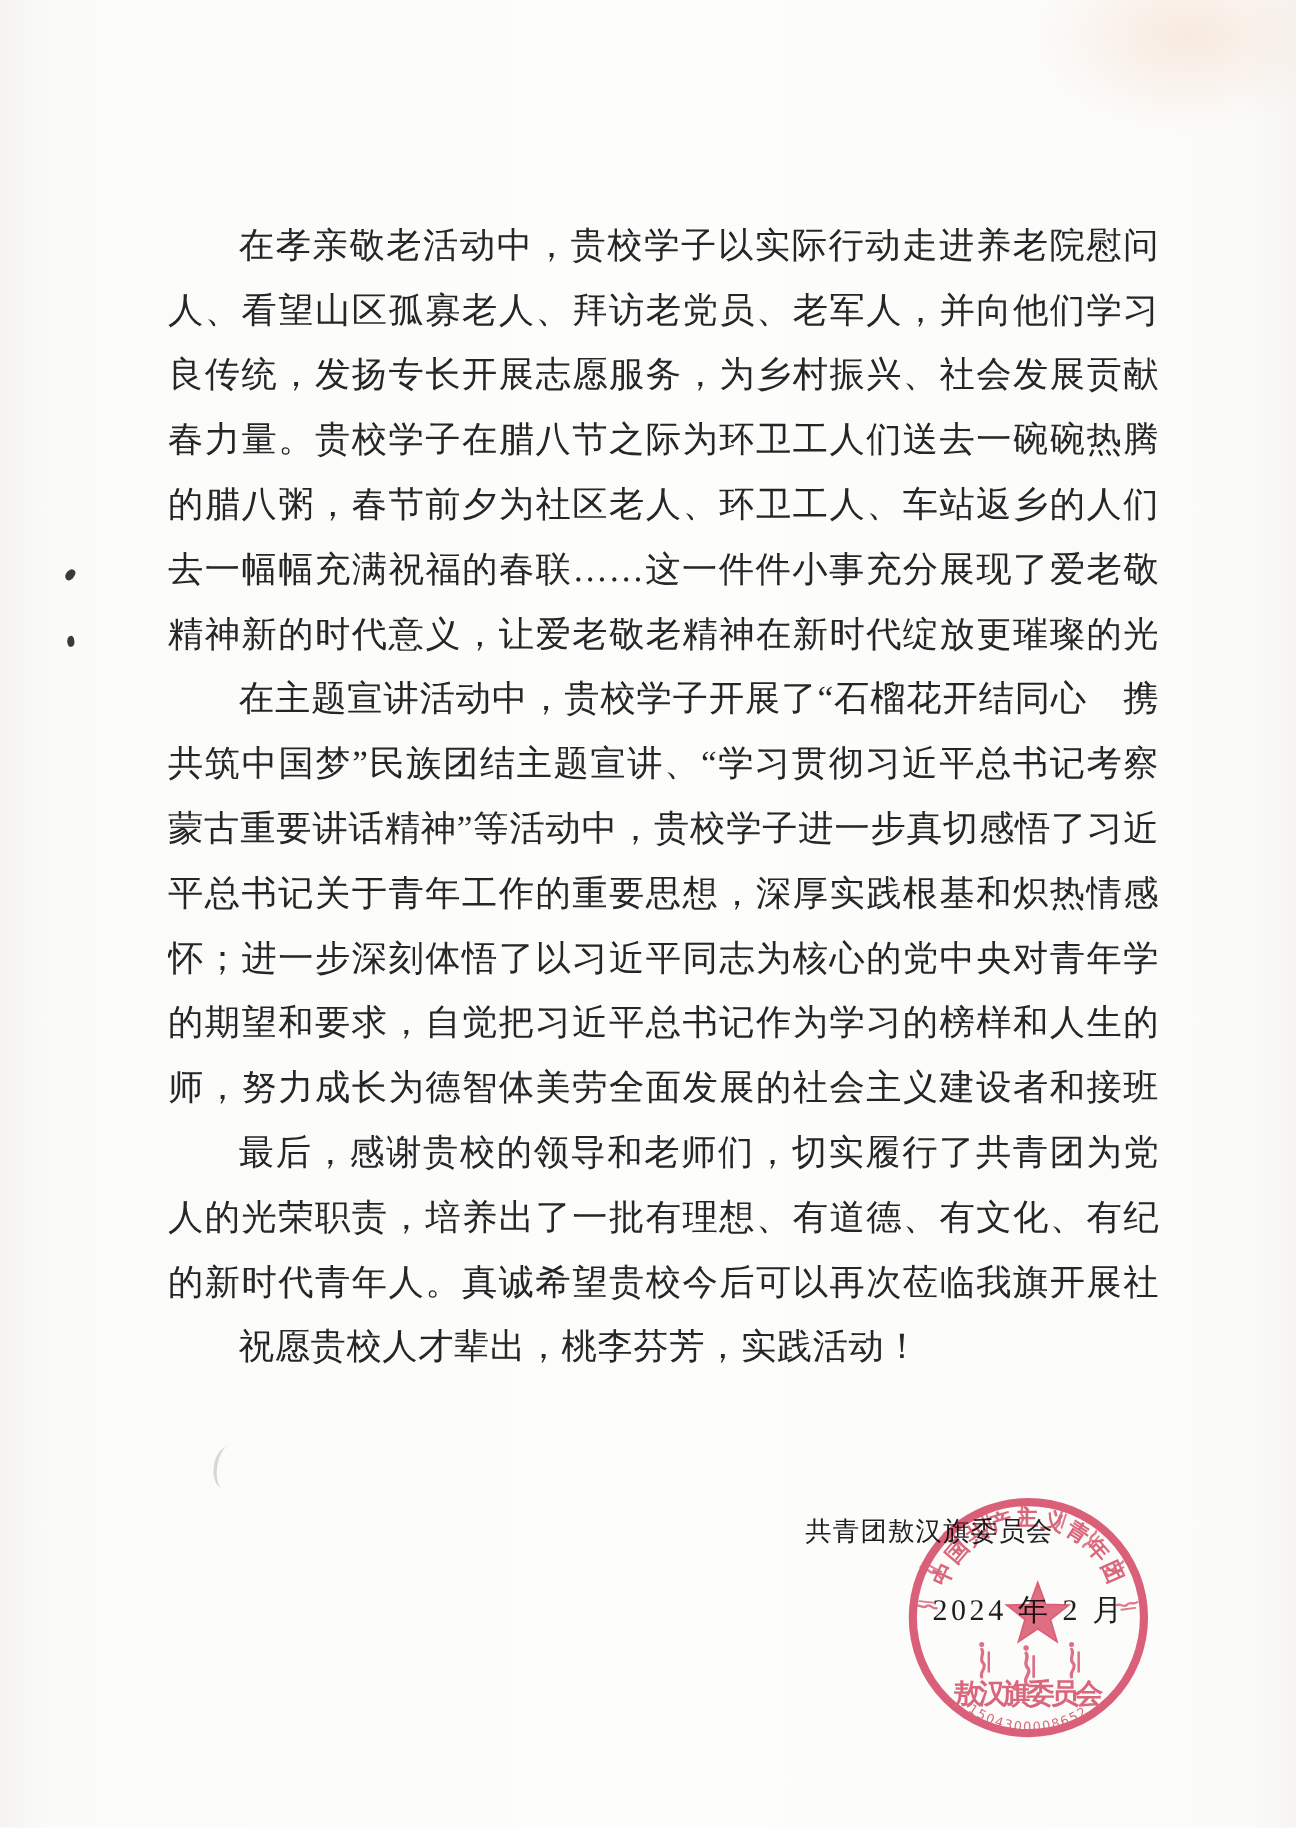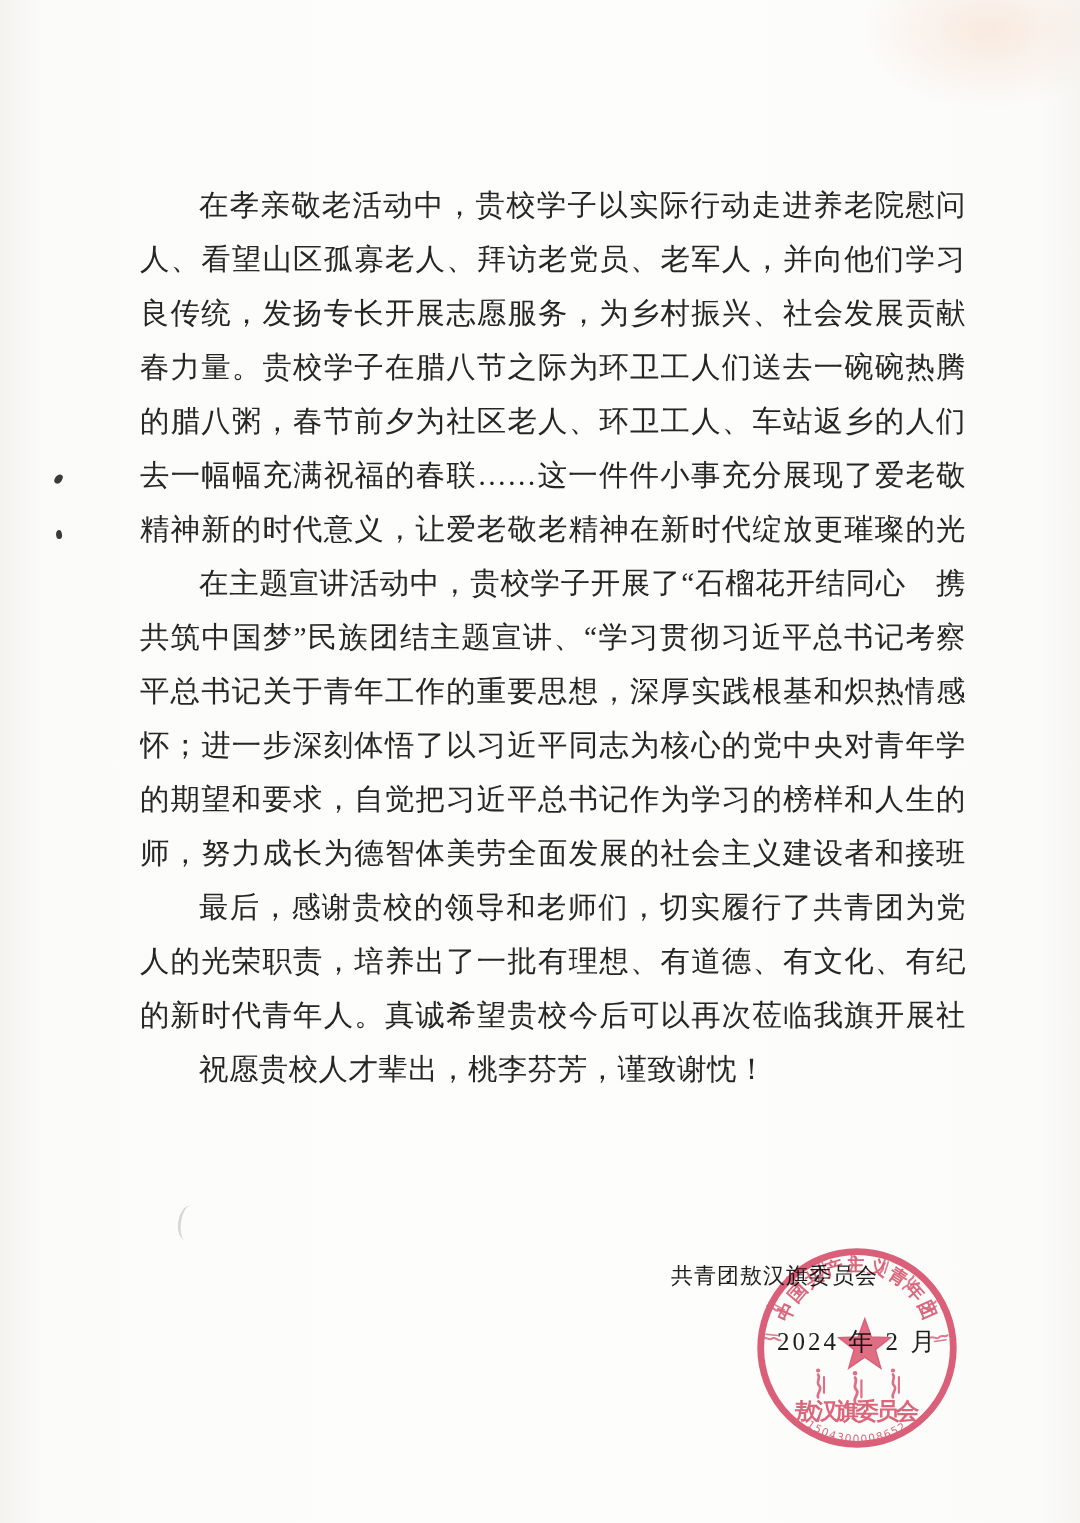"蒙古重要讲话精神”等活动中，贵校学子进一步真切感悟了习近" div.line { html: none -> <div>蒙古重要讲话精神”等活动中，贵校学子进一步真切感悟了习近</div> }
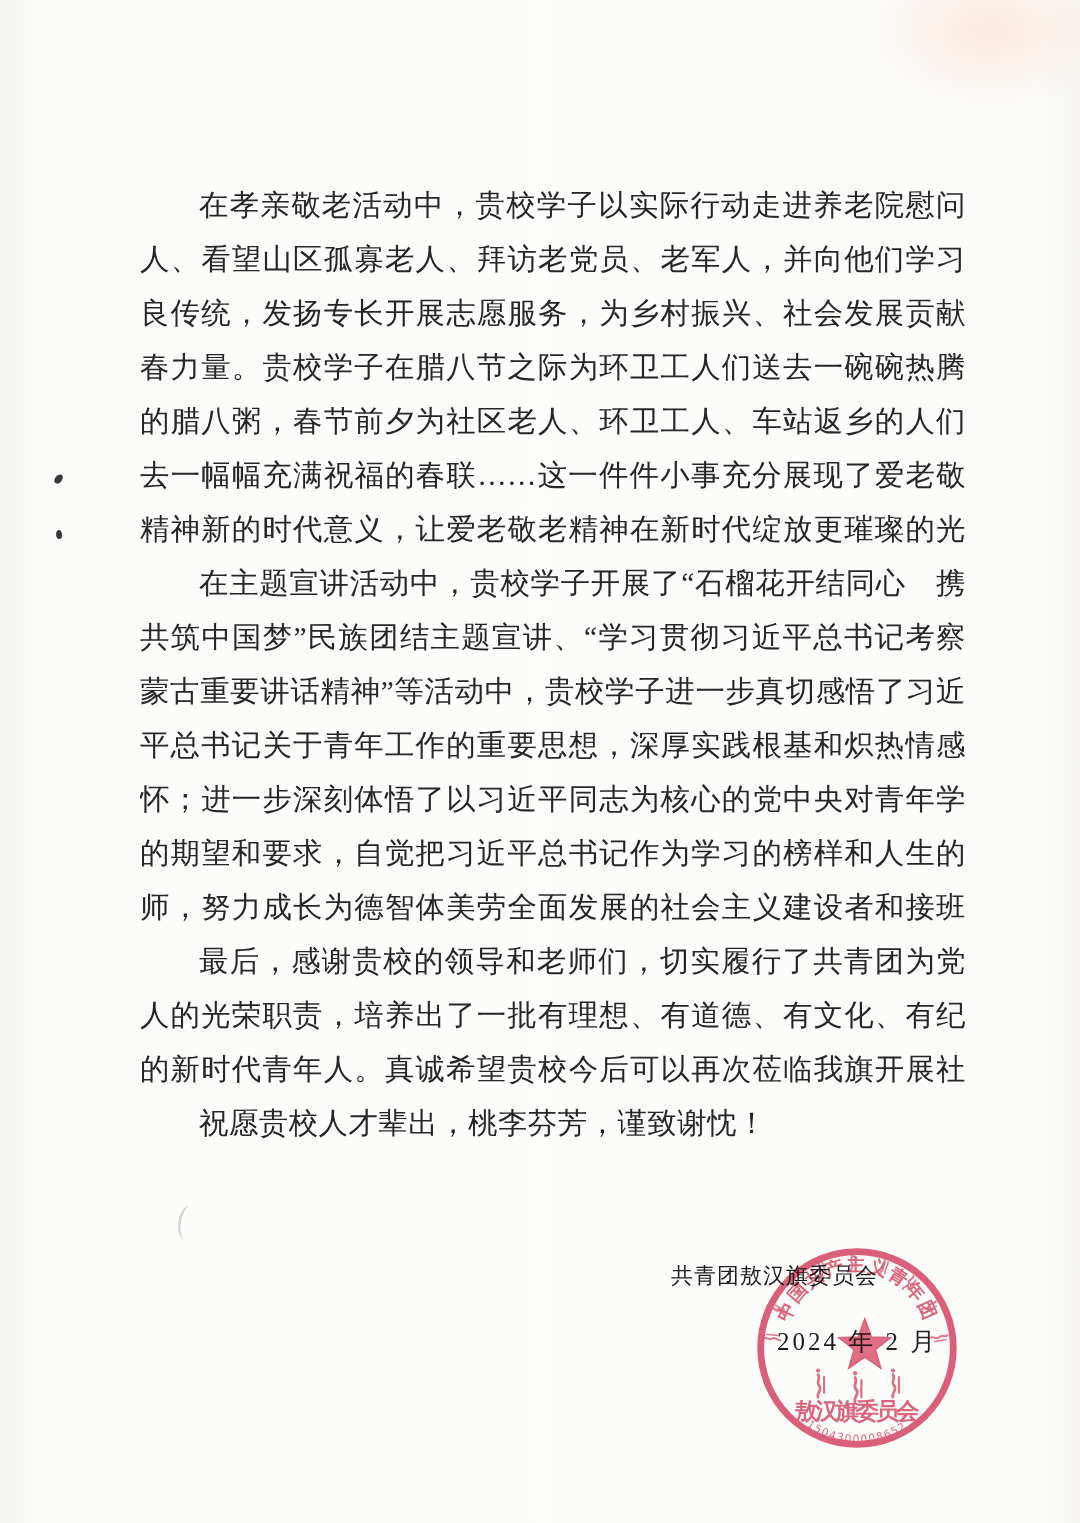"祝愿贵校人才辈出，桃李芬芳，谨致谢忱！" div.line { text: 谨致谢忱 -> 实践活动 }
